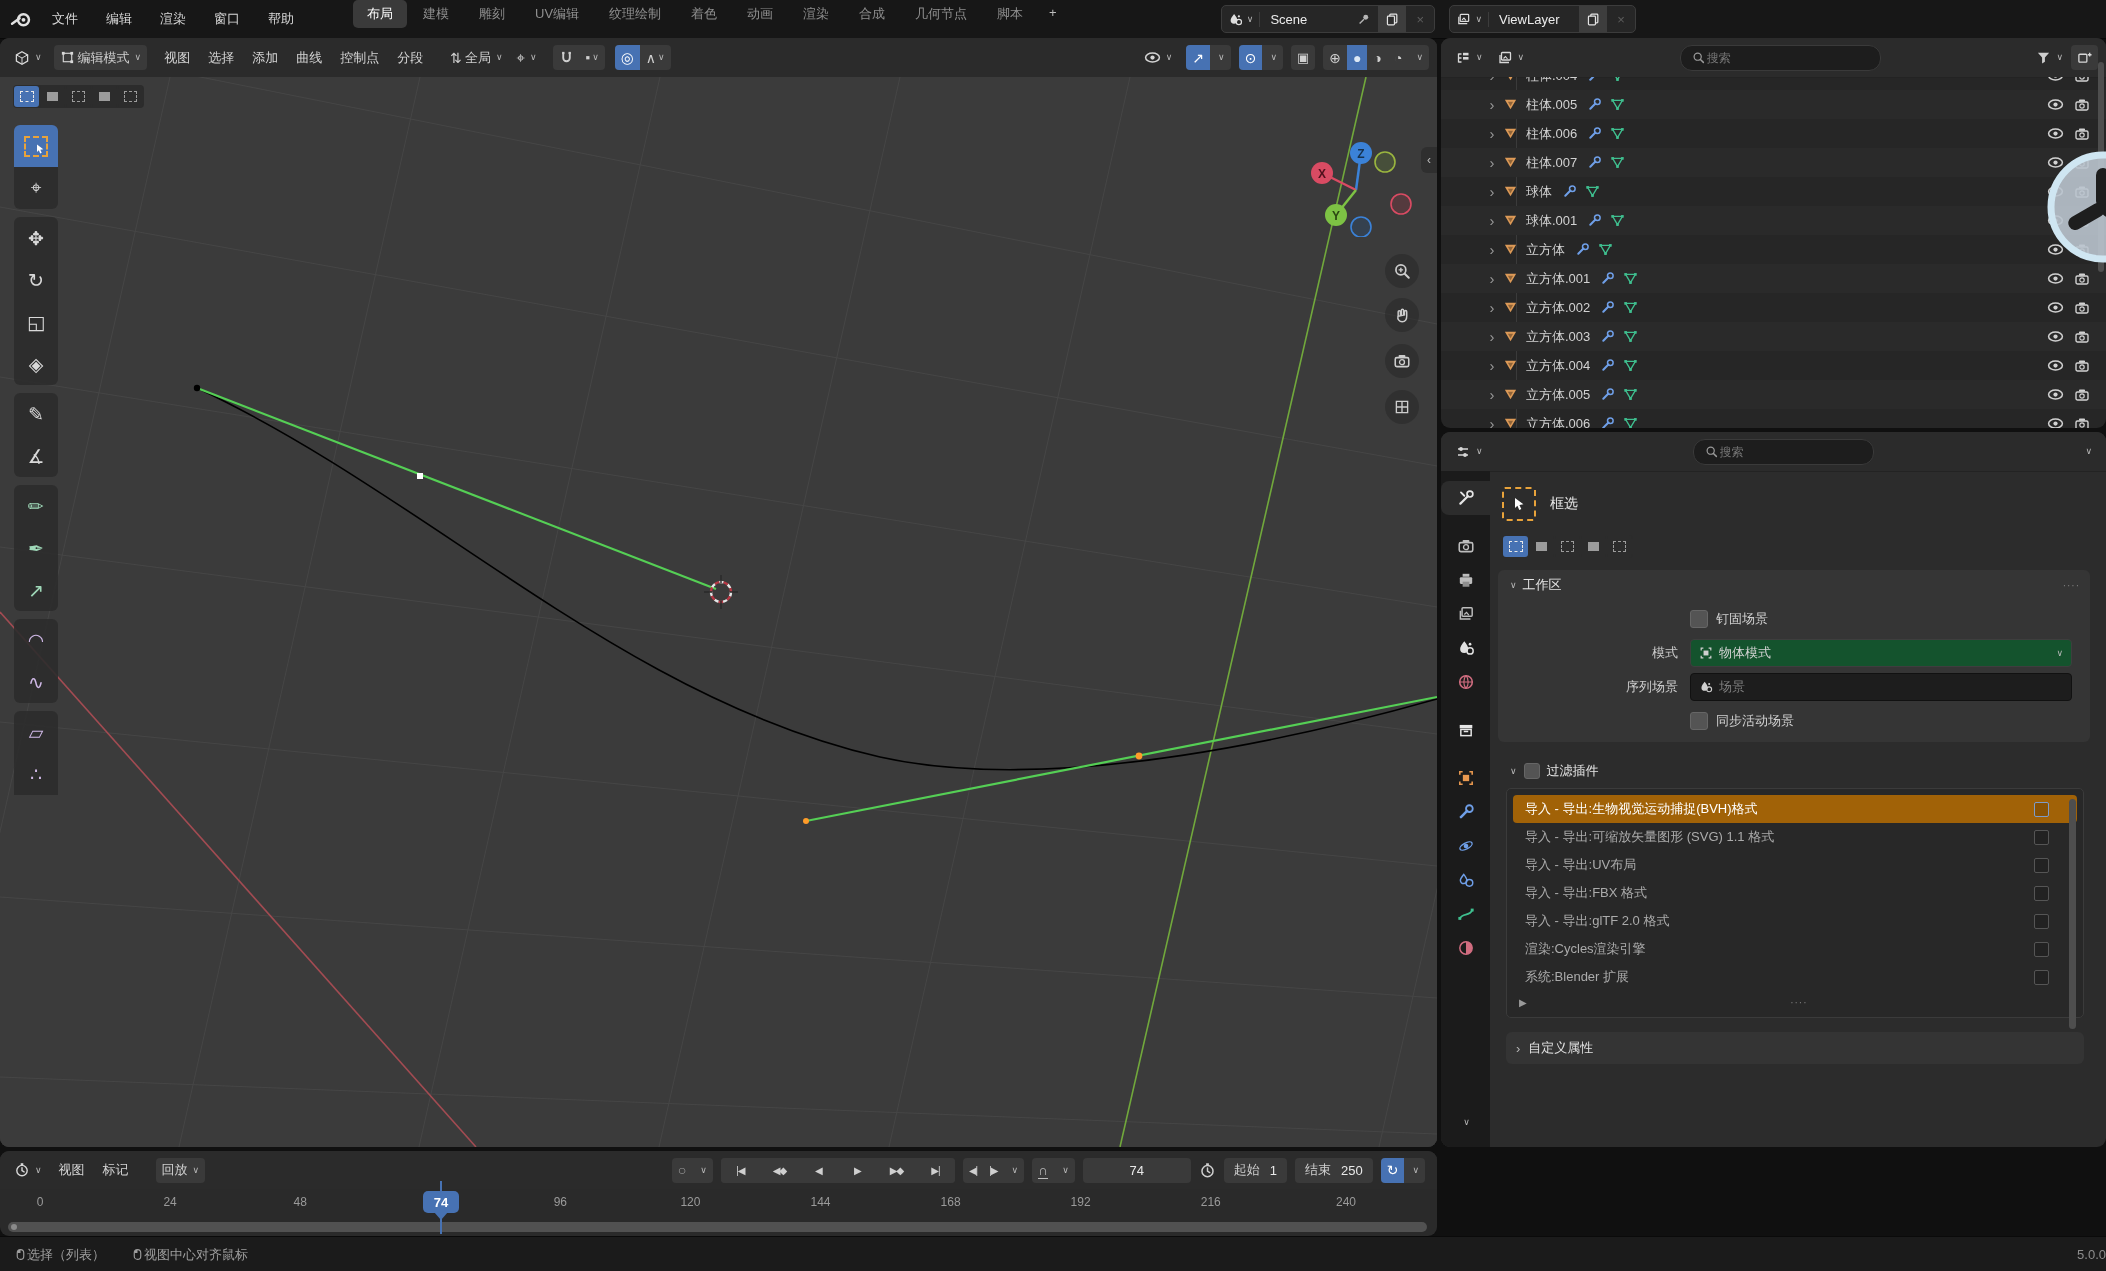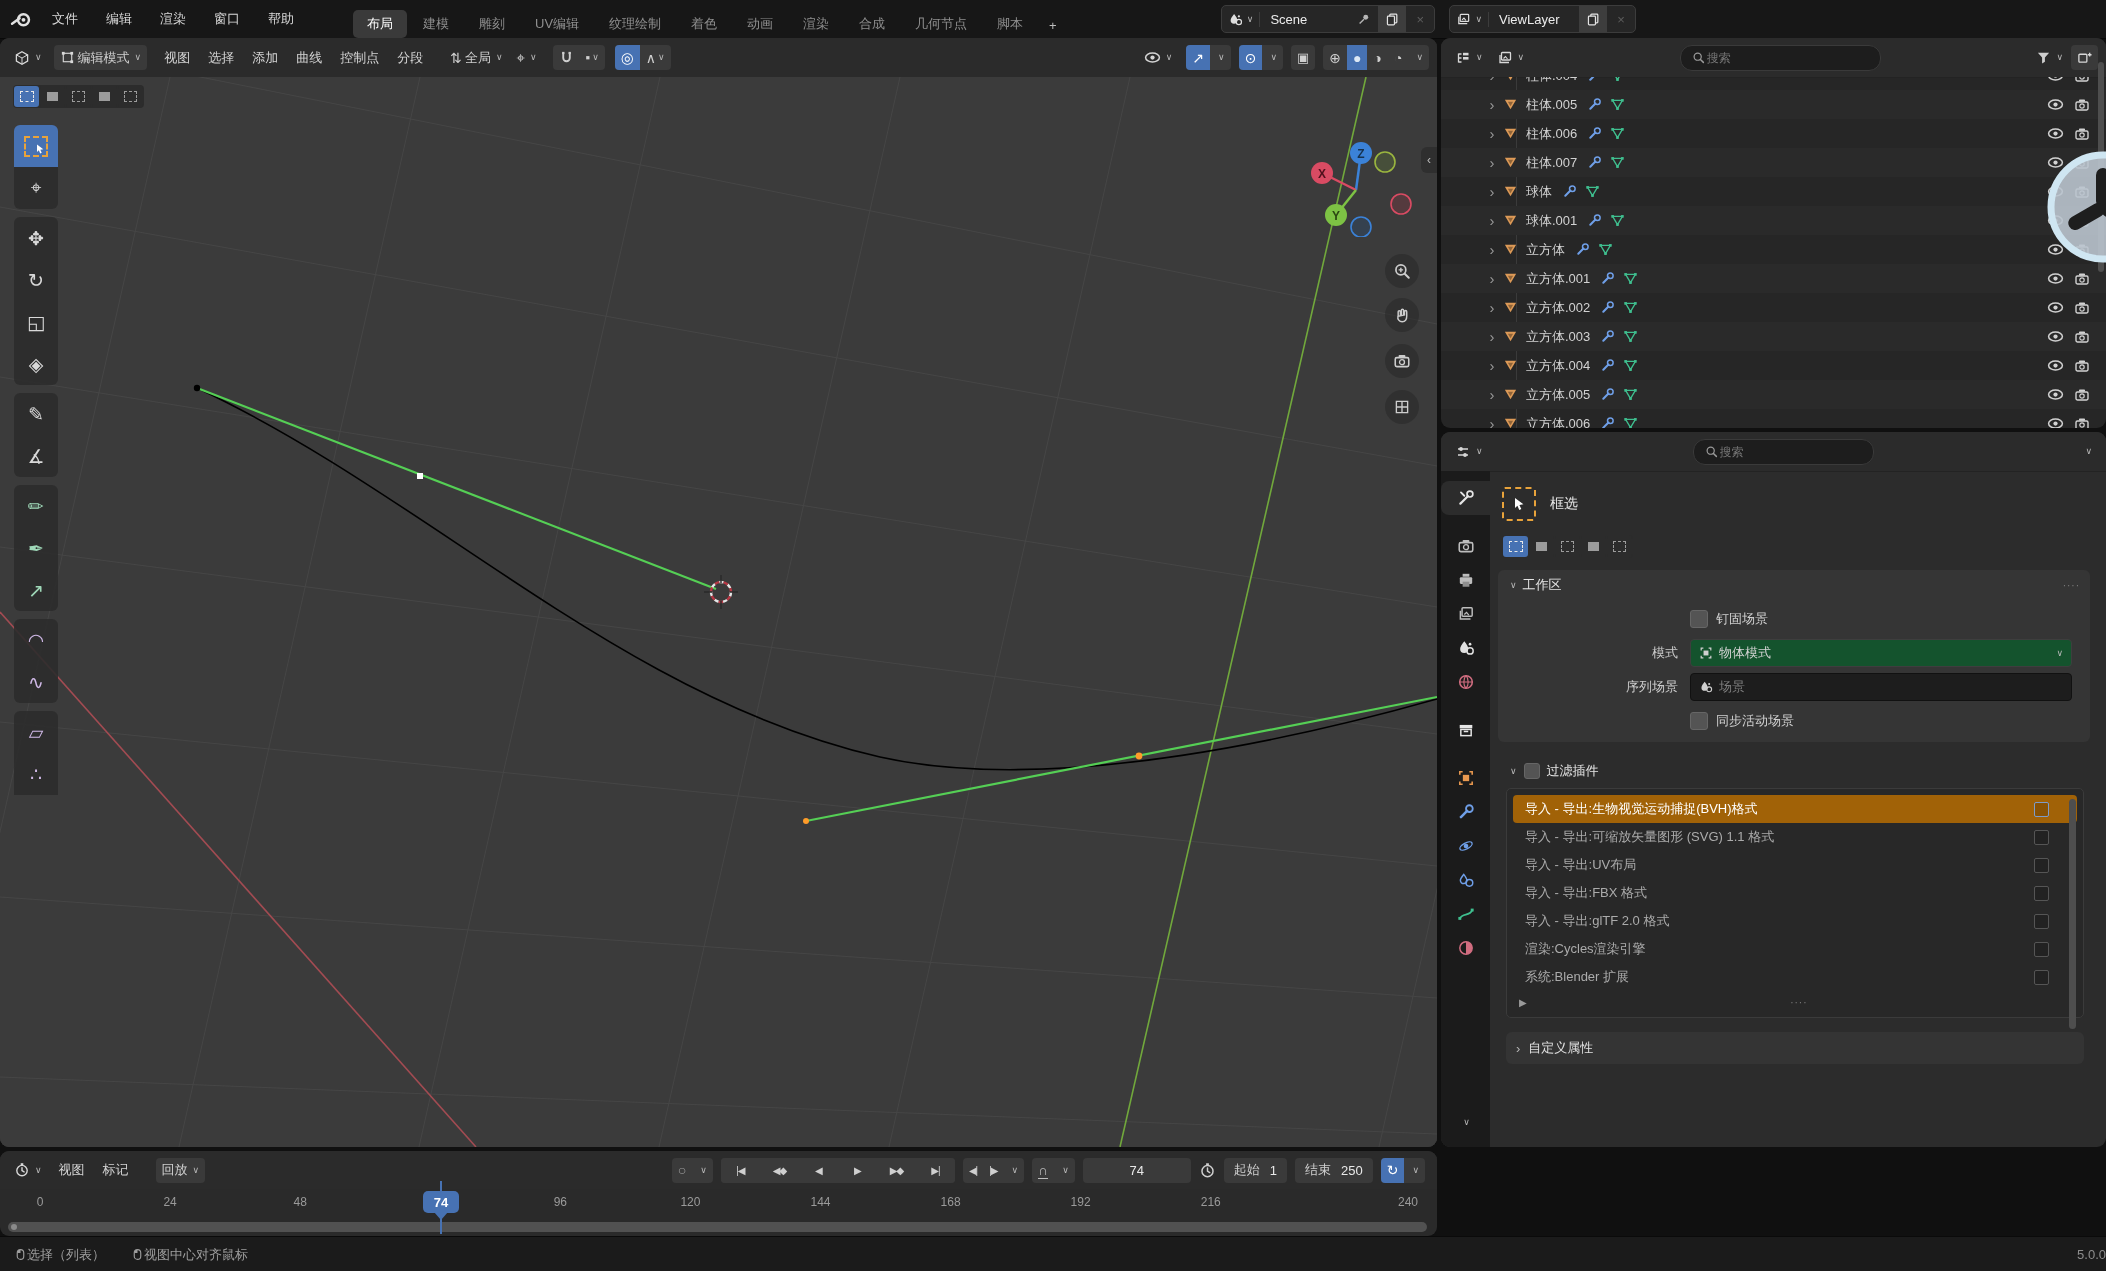"布局" #ws-tabs { align-items: flex-end -> flex-start }
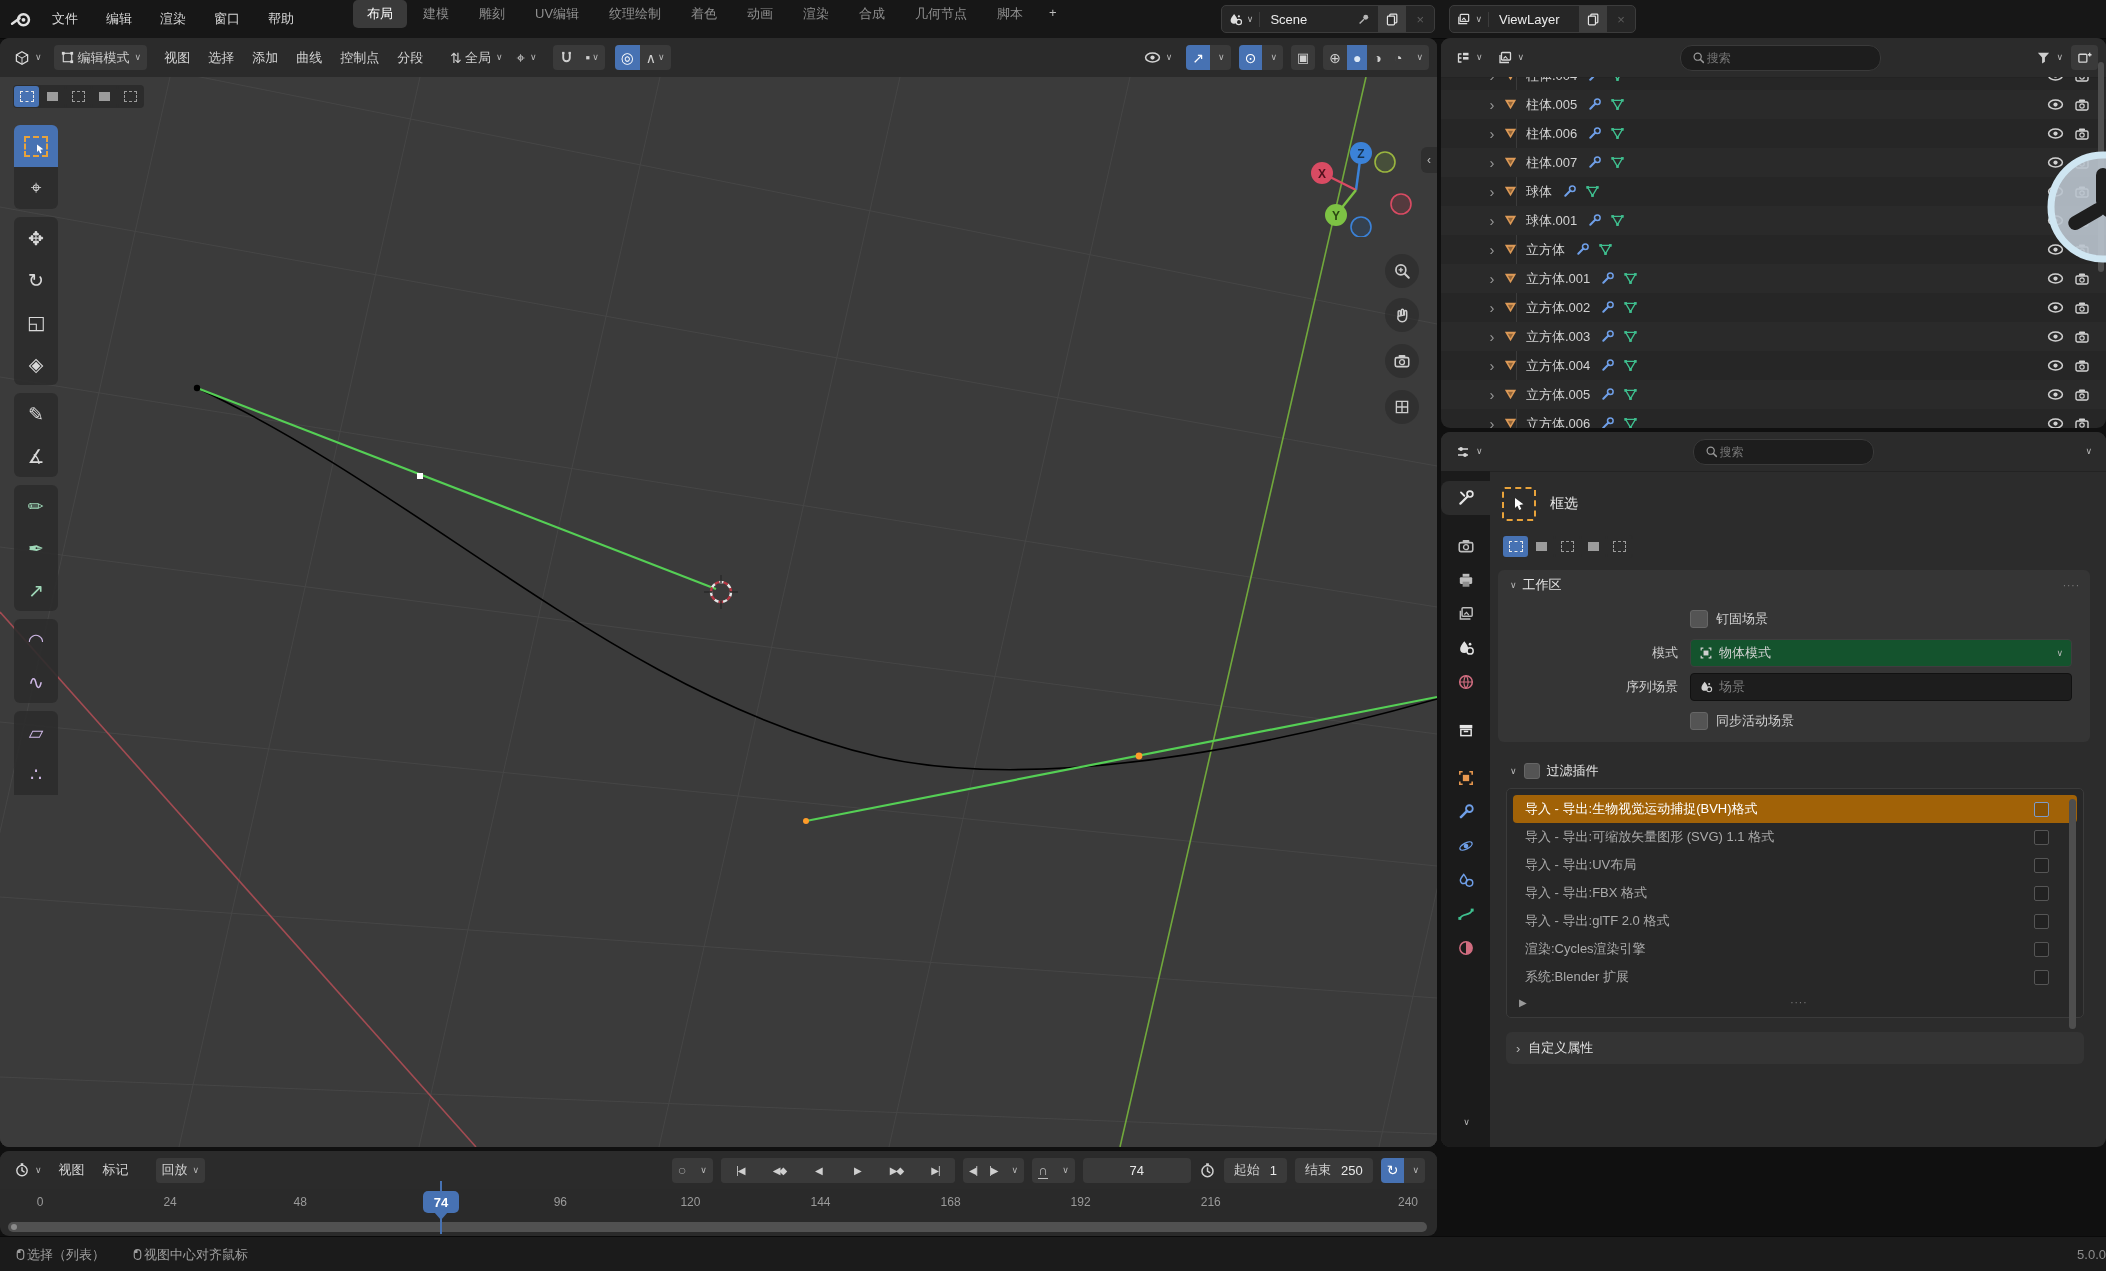"240" span.rtick { left: 1408px -> 1346px }
